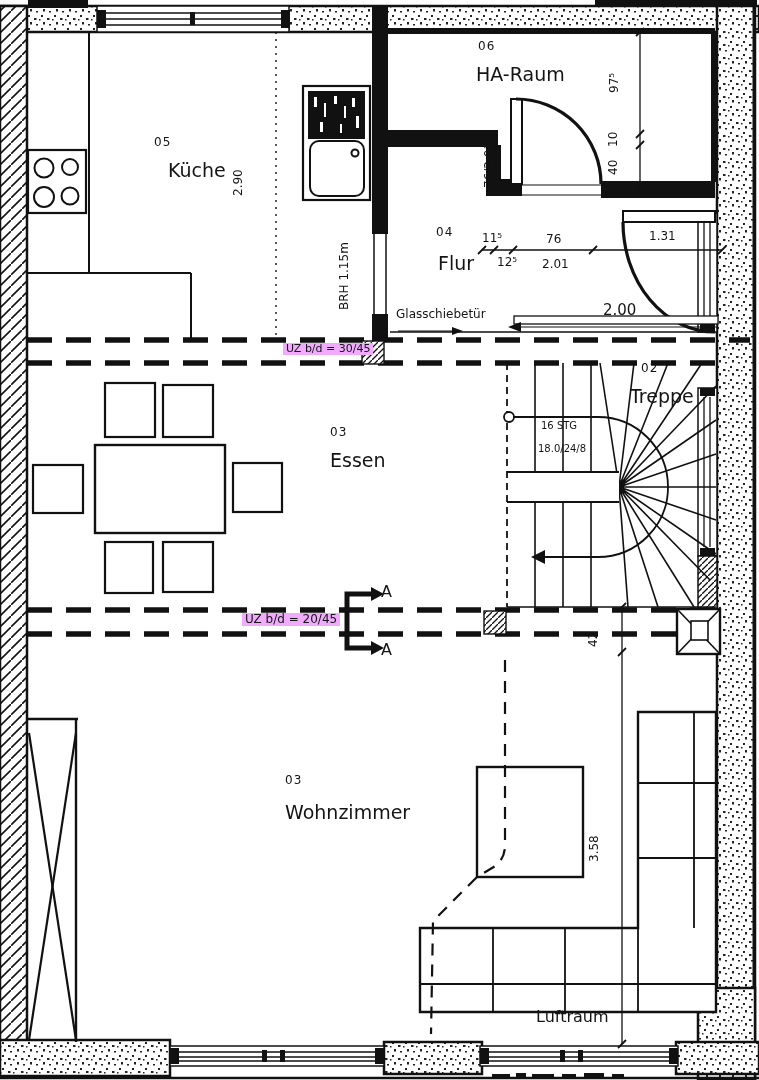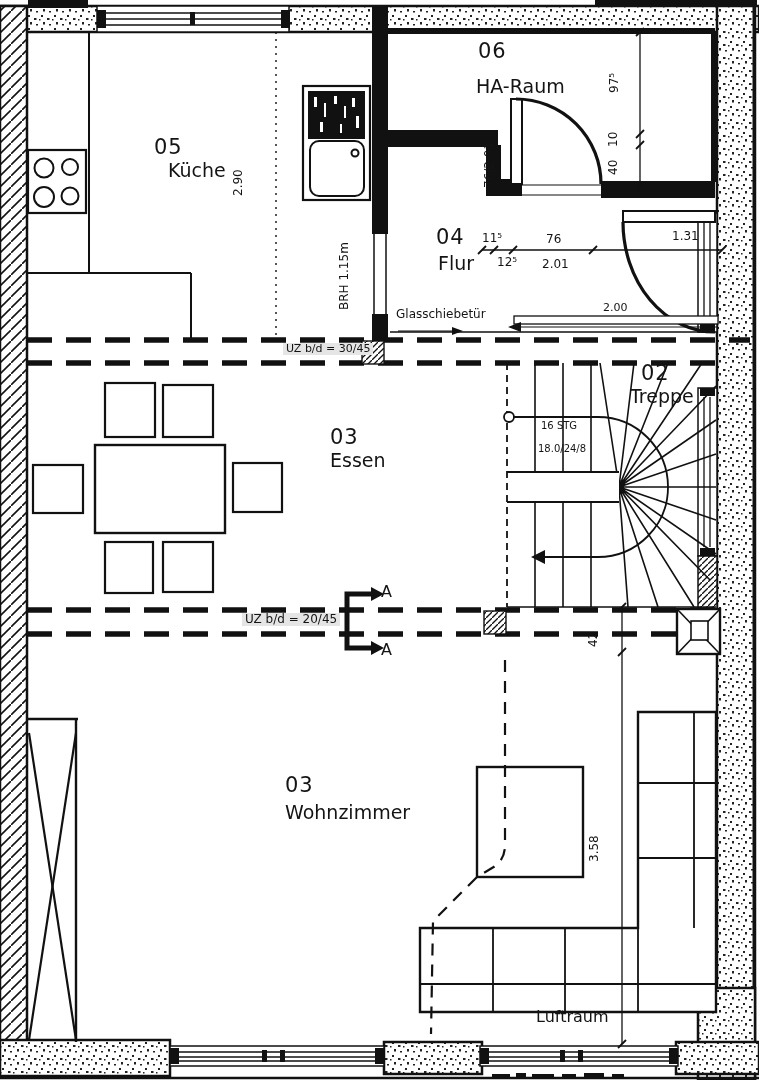"06" .room-no { font-size: 21px -> 12px }
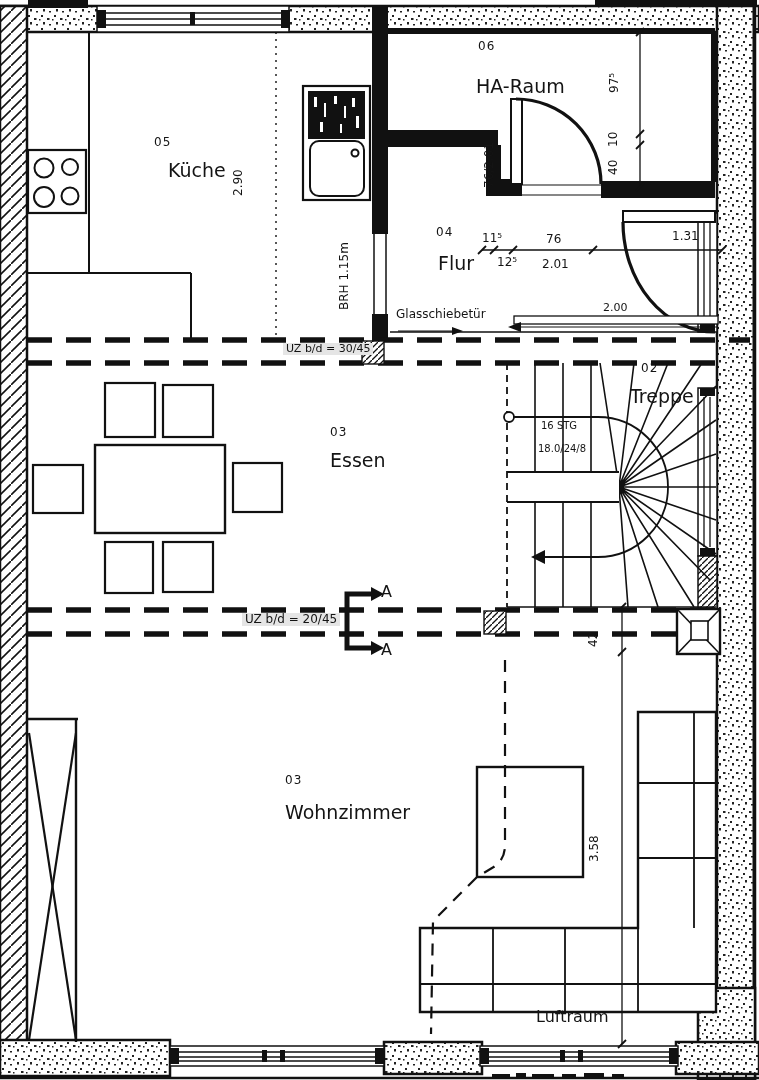"HA-Raum" div.lbl { top: 76px -> 64px }
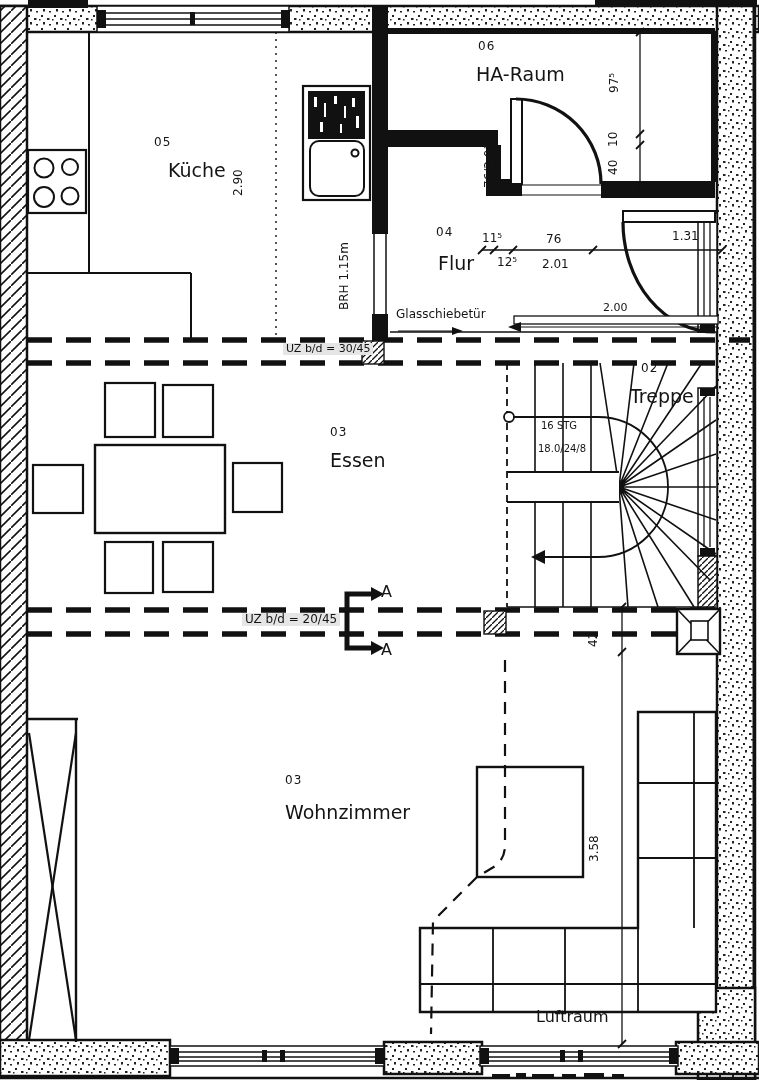"1.31" div.lbl { left: 672px -> 649px }
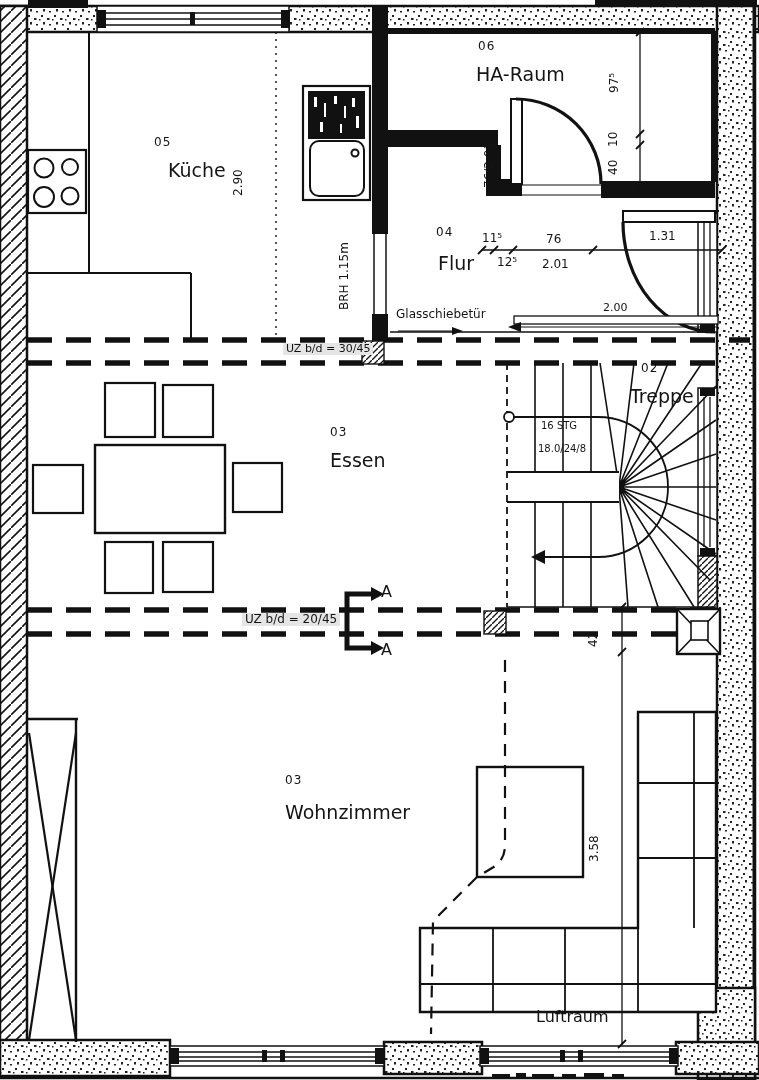"2.00" .dim13 { font-size: 11px -> 15px }
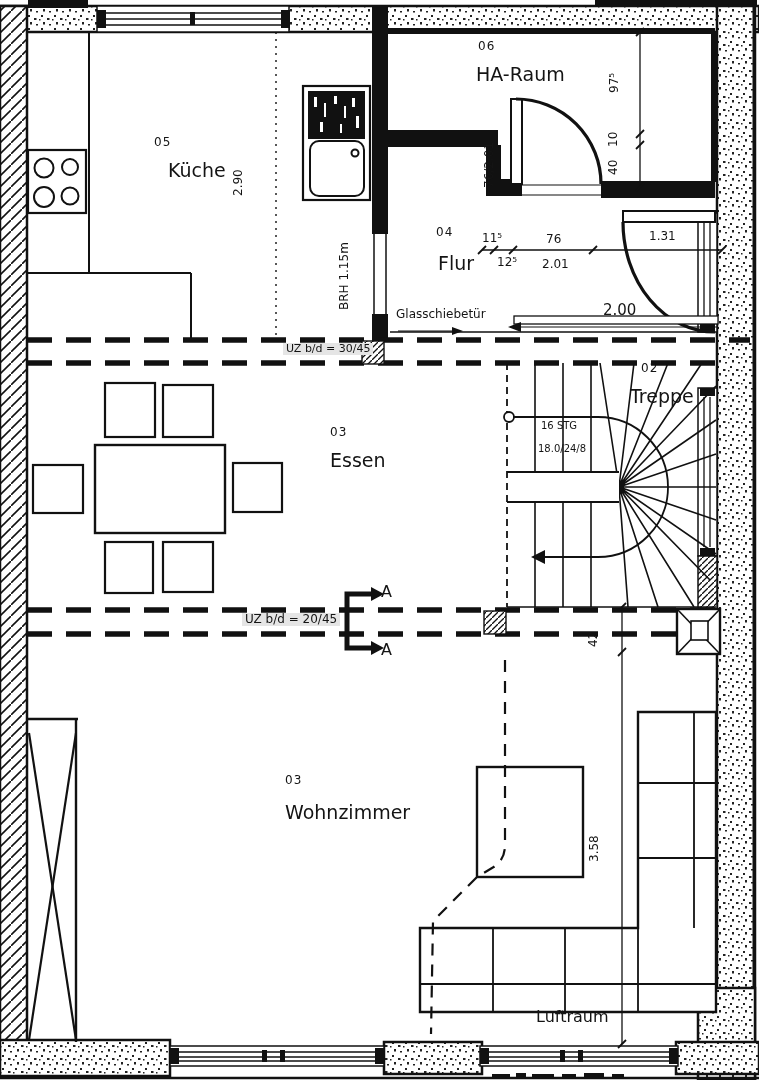"UZ b/d = 30/45" .bg { background: #e5e5e5 -> #f0abfc }
